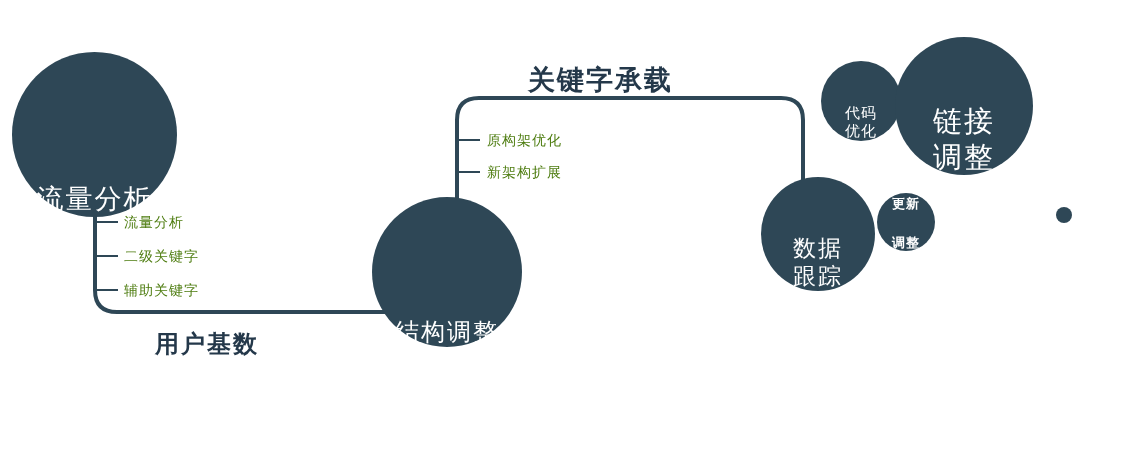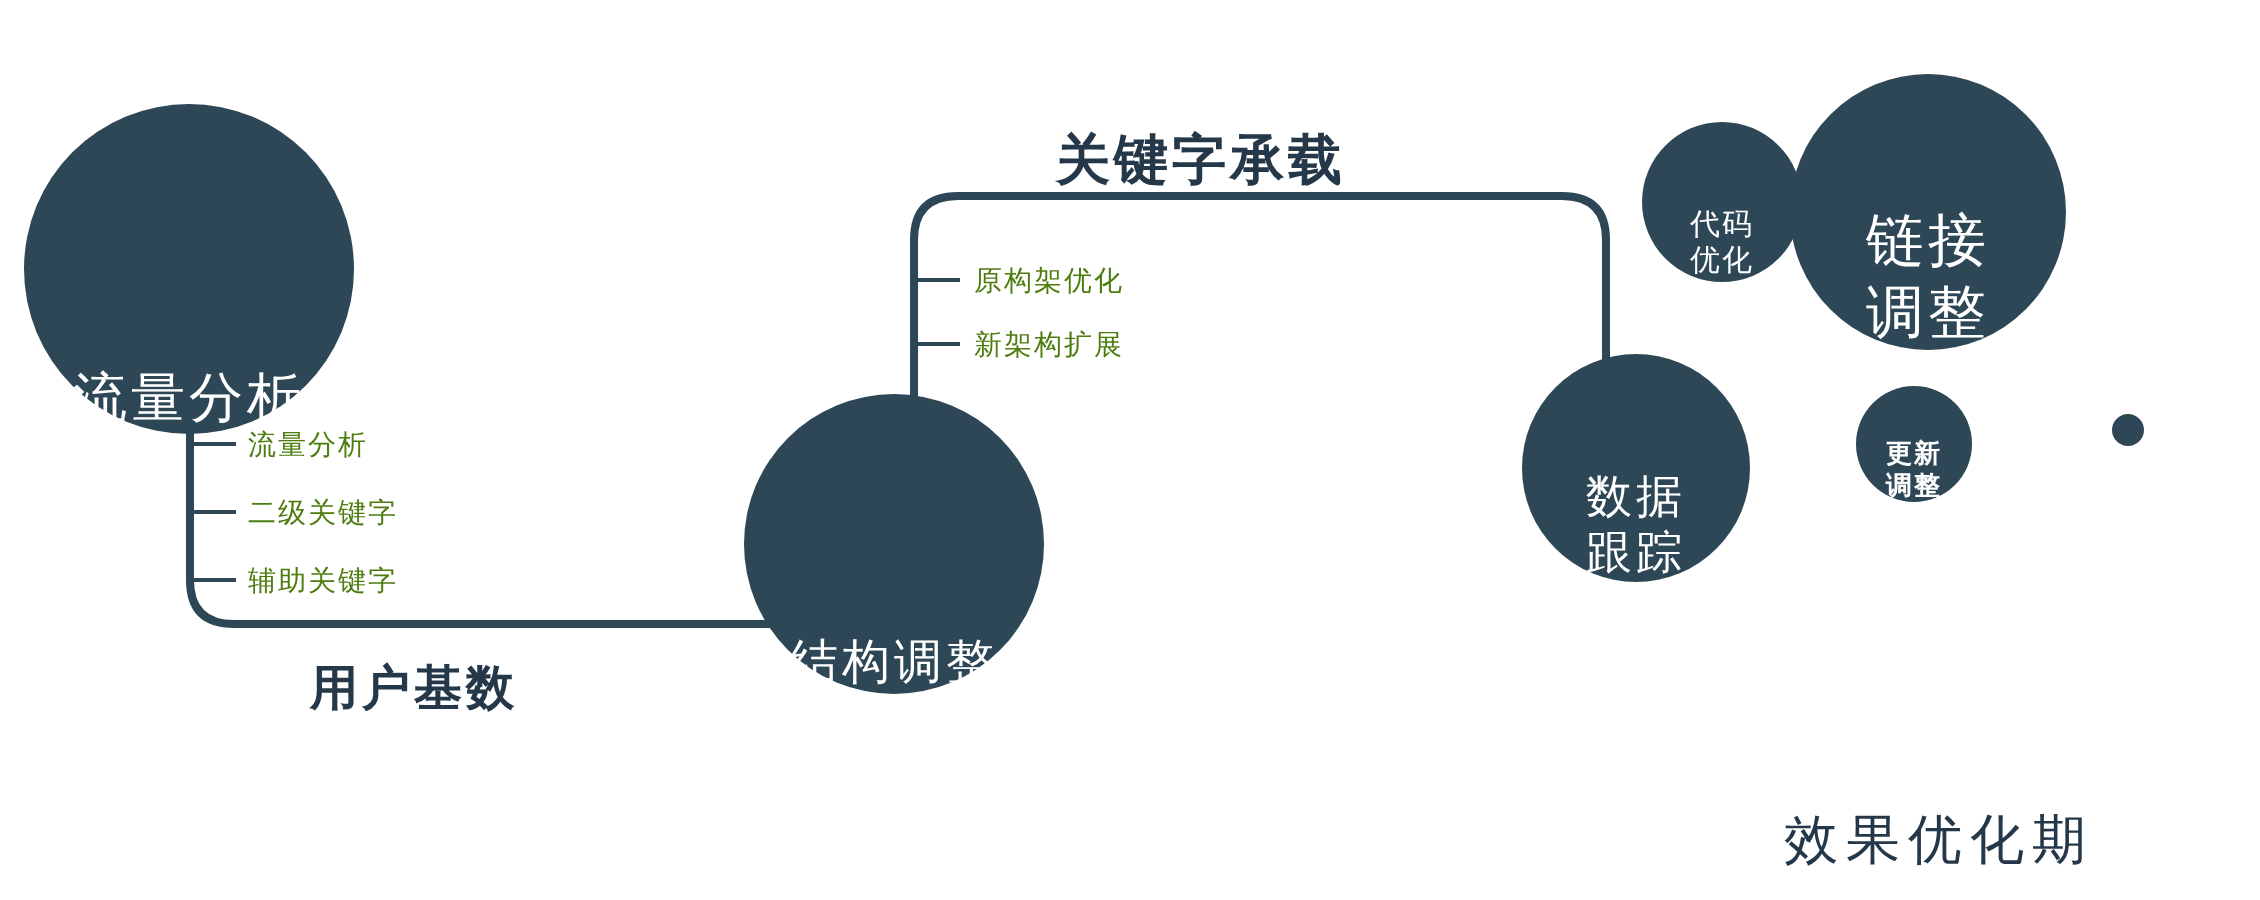"更新" div.node { gap: none -> 23px; left: 928px -> 877px }
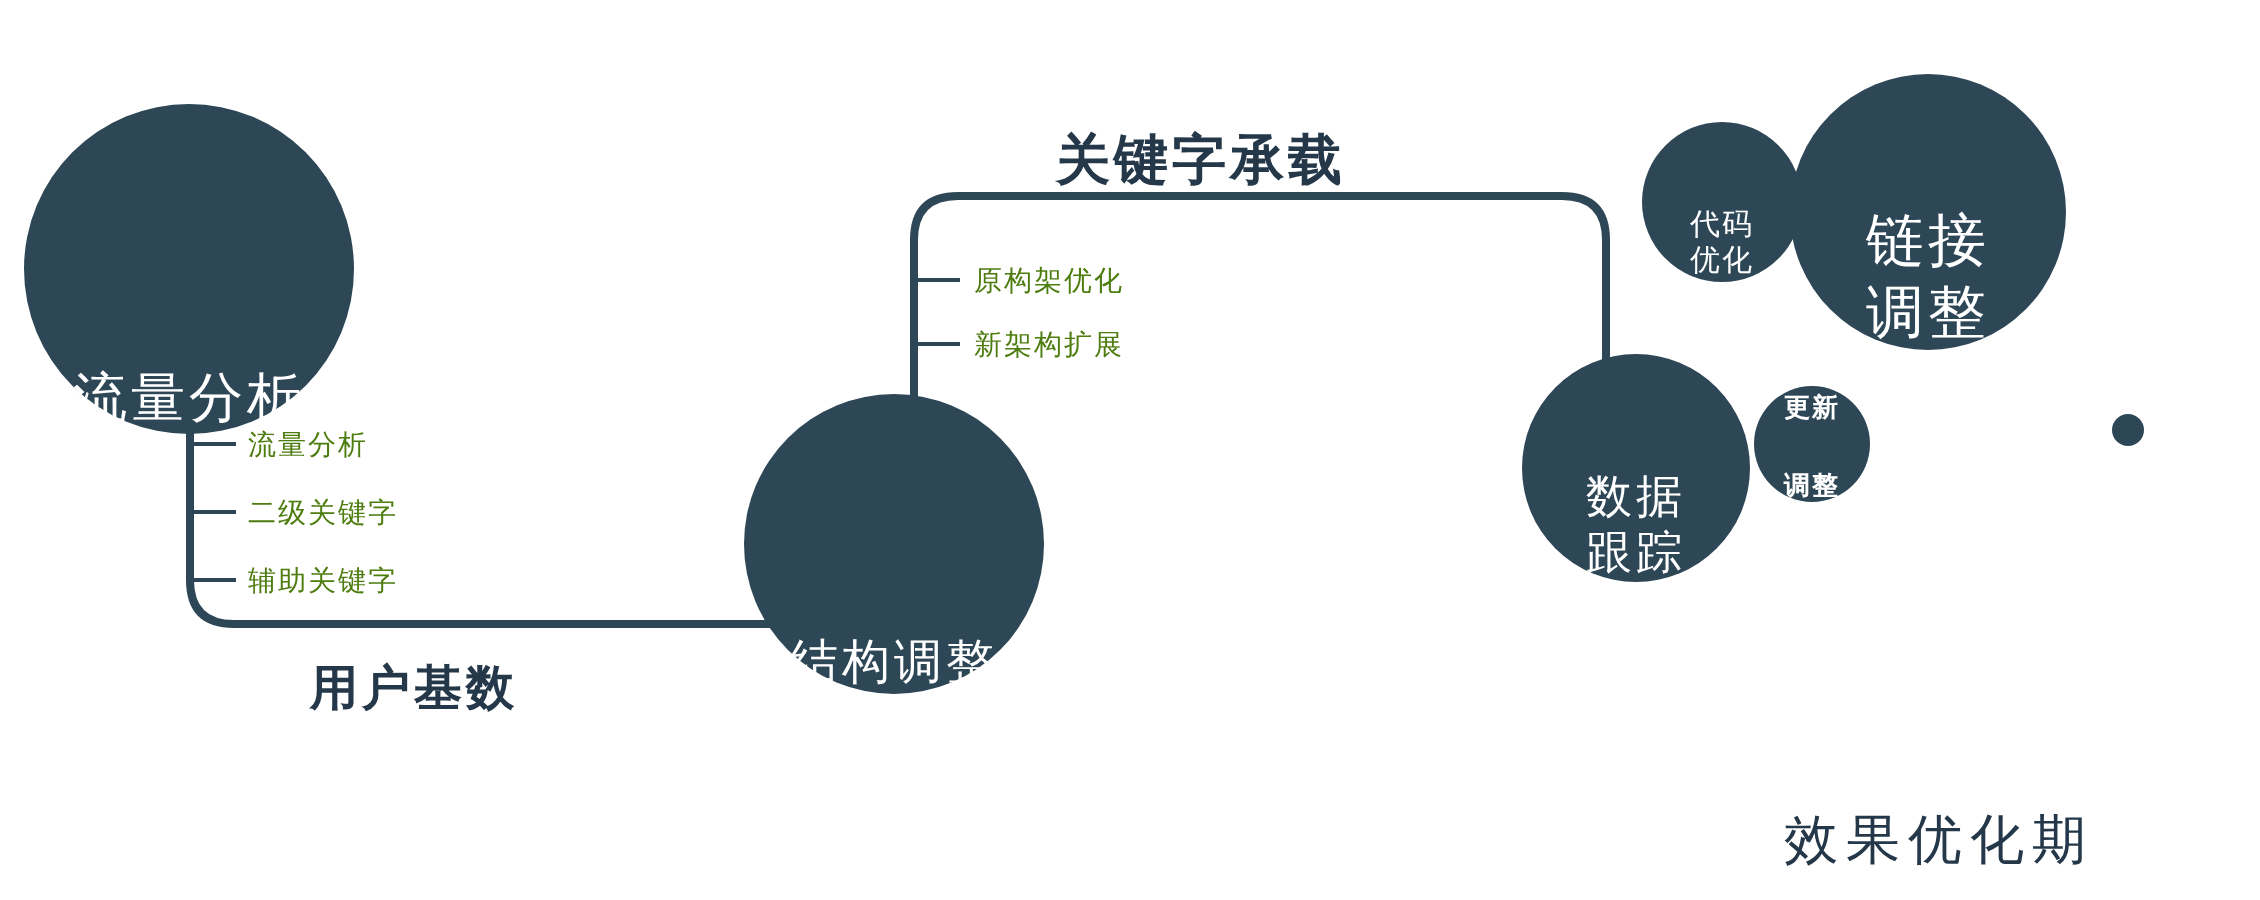"效果优化期" div.caption { html: <div>效果优化期</div> -> none }
